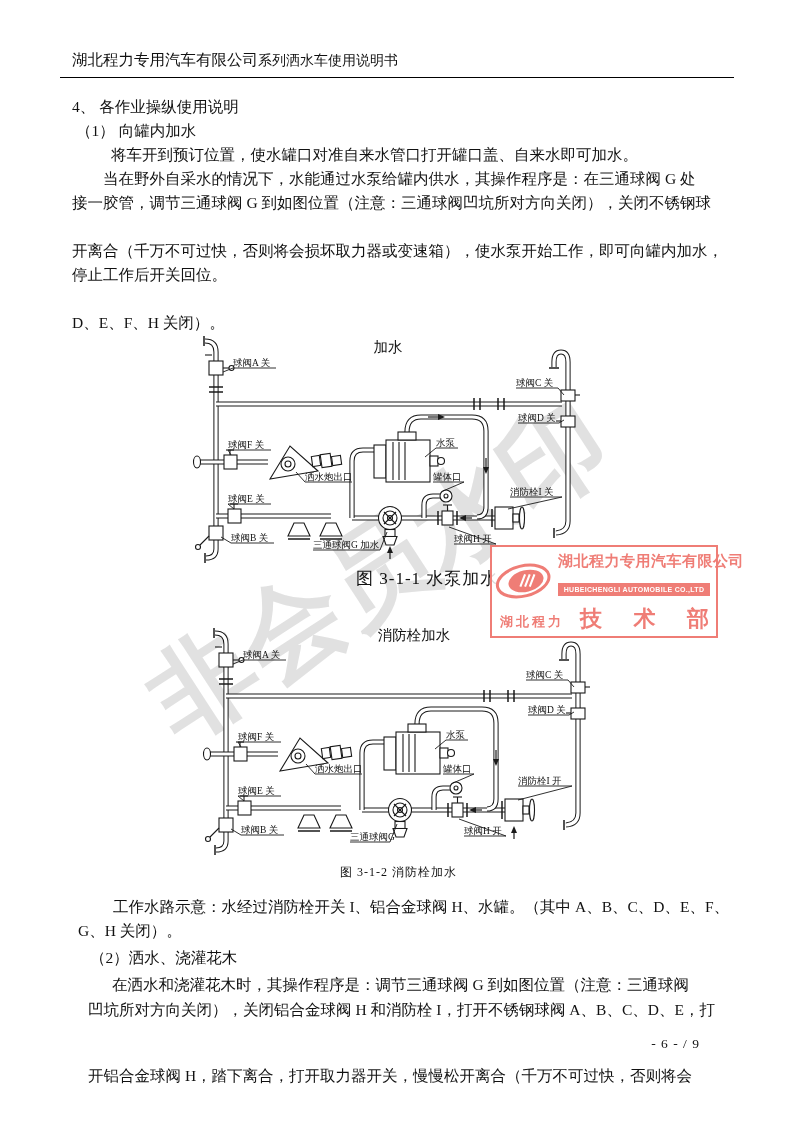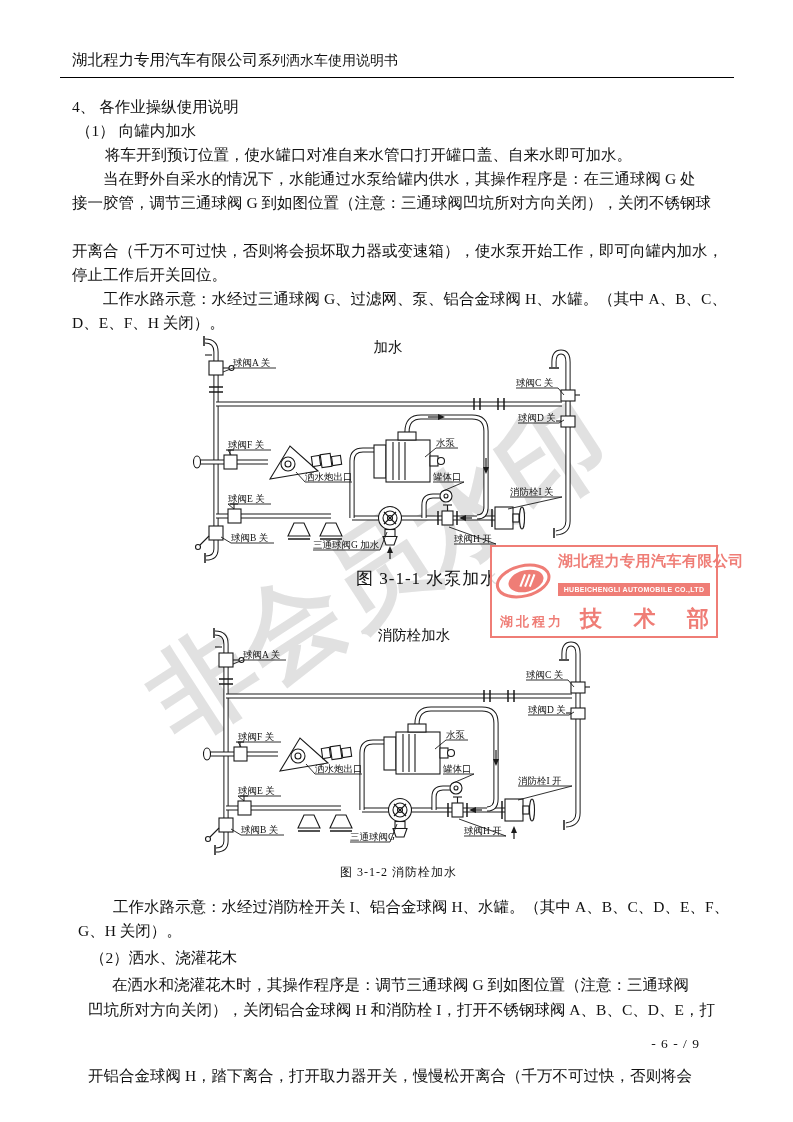"将车开到预订位置，使水罐口对准自来水管口打开罐口盖、自来水即可加水。" div.bline { left: 105px -> 111px }
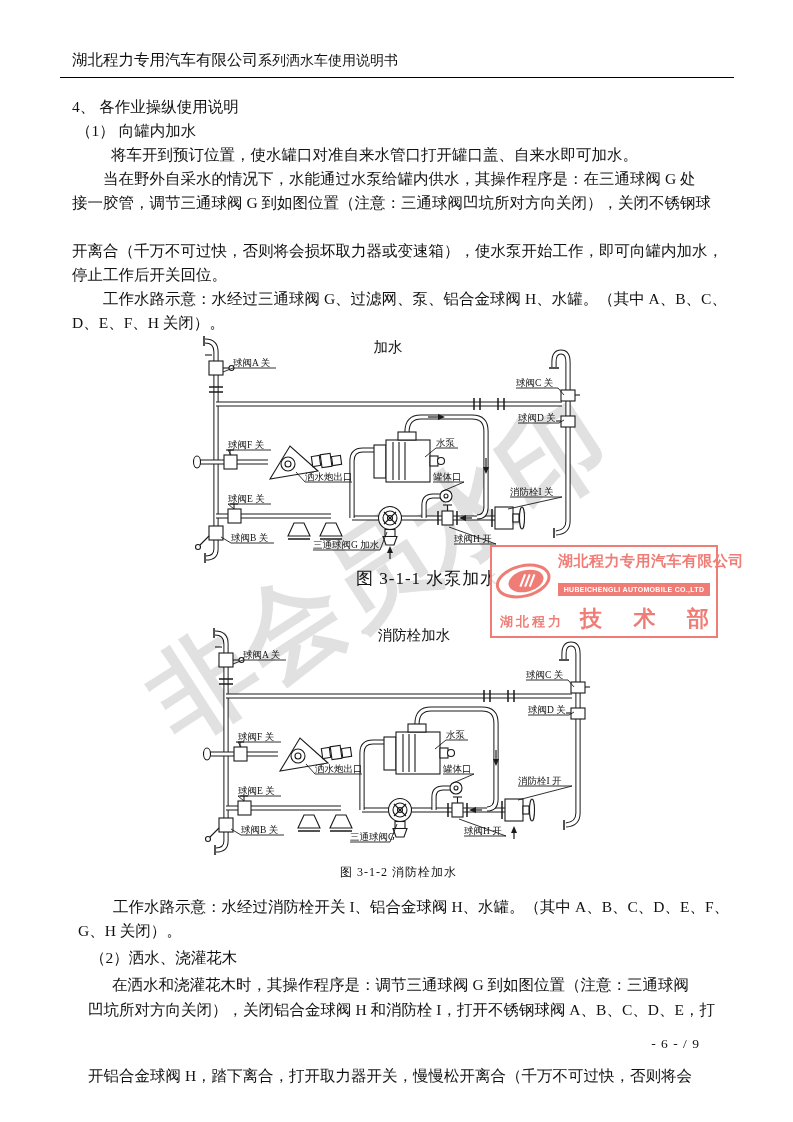"工作水路示意：水经过三通球阀 G、过滤网、泵、铝合金球阀 H、水罐。（其中" div.bline { html: <div>工作水路示意：水经过三通球阀 G、过滤网、泵、铝合金球阀 H、水罐。（其中 A、B、C、</div> -> none }
